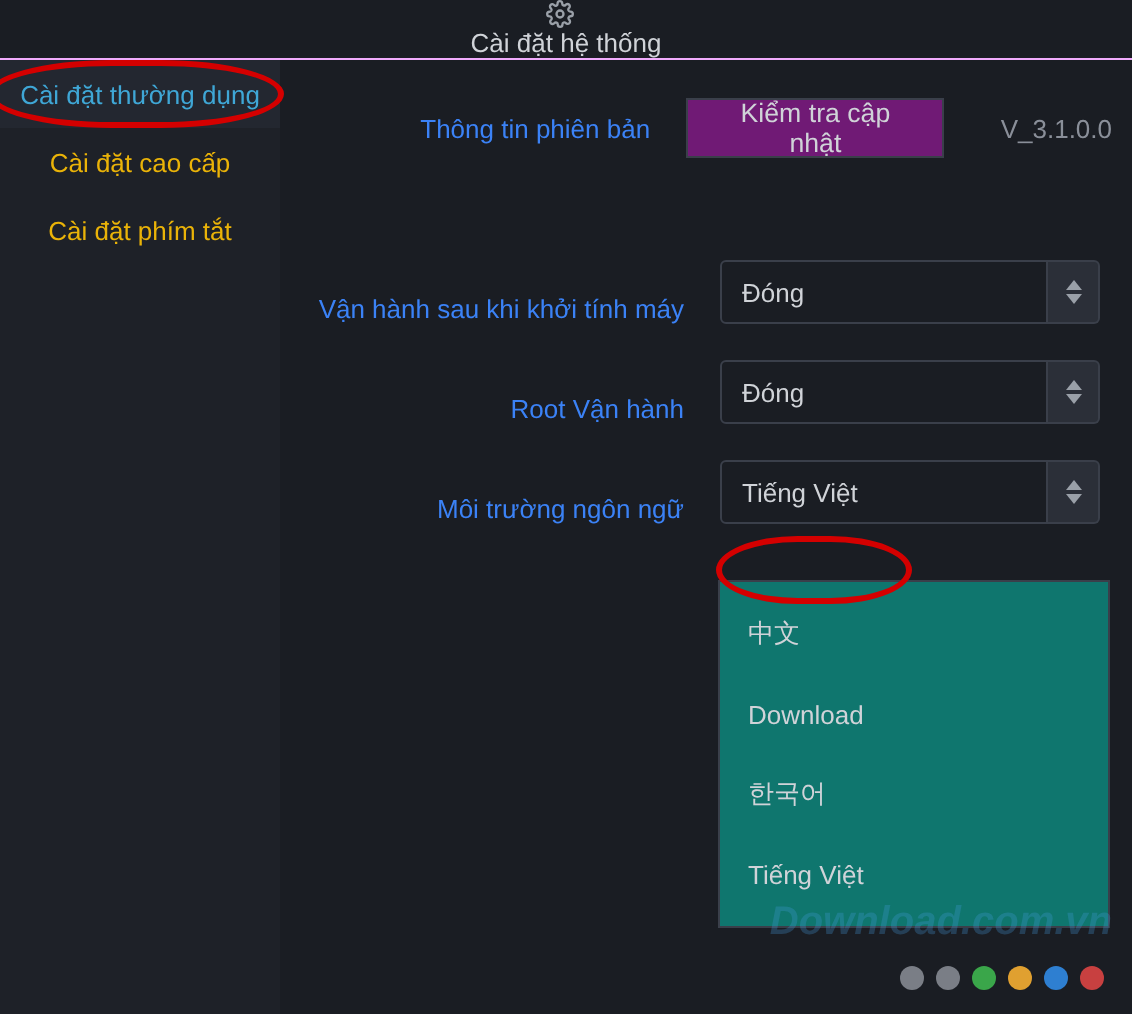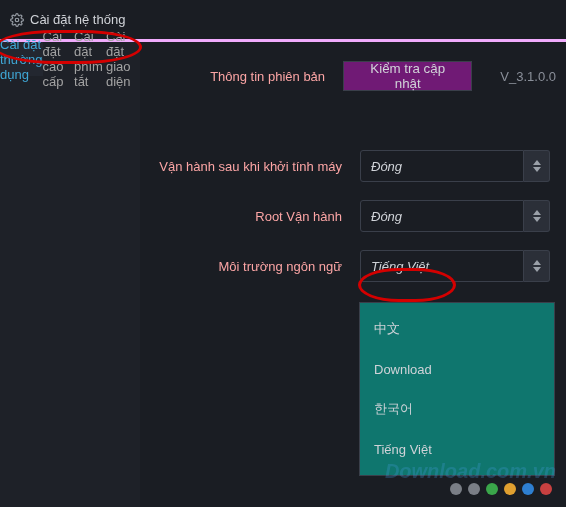"Cài đặt hệ thống" .titlebar { border-bottom: 3px solid #f0abfc -> 1px solid #f0abfc; flex-direction: none -> column; height: 42px -> 30px }
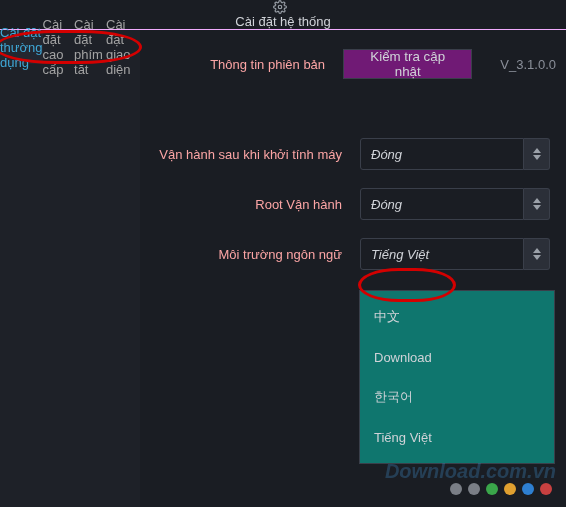"Cài đặt thường dụng" .sidebar { flex-direction: none -> column }
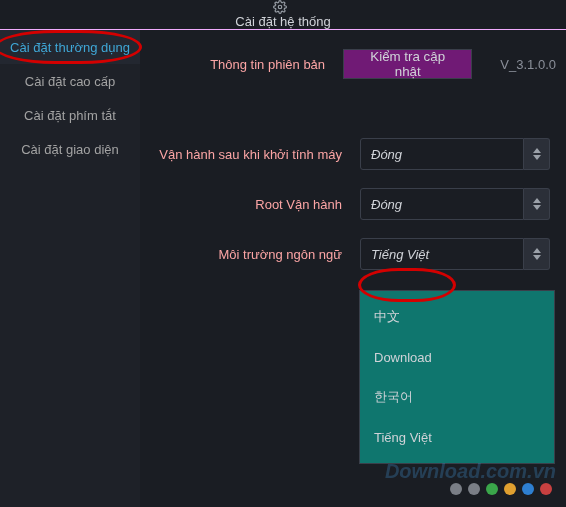"Thông tin phiên bản" .row-label { color: #fca5a5 -> #3b82f6 }
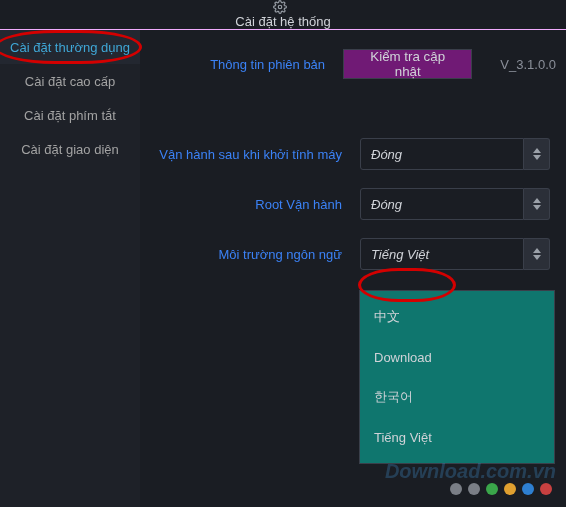"Cài đặt cao cấp" .sidebar-item { color: #a3a3a3 -> #eab308 }
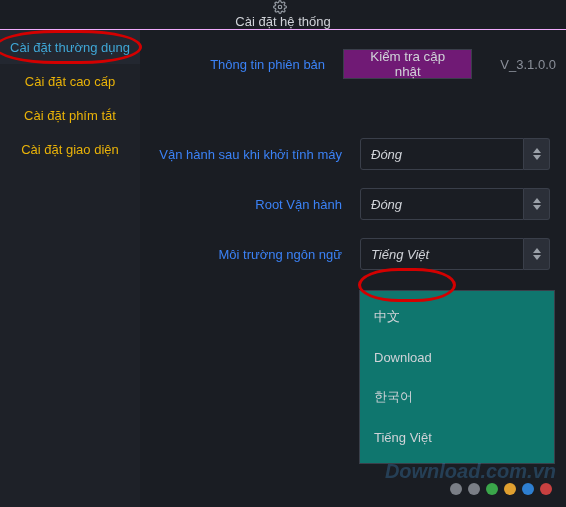"Cài đặt giao diện" div.sidebar-item { html: <div> <span>Cài đặt giao diện</span> </div> -> none }
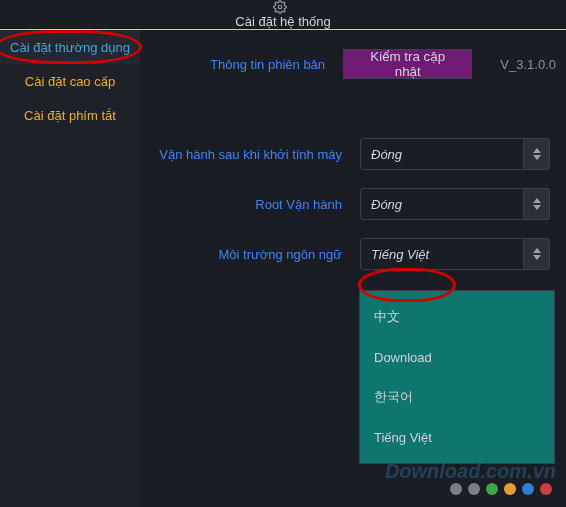"Đóng" .select { align-items: center -> flex-start; font-style: italic -> none }
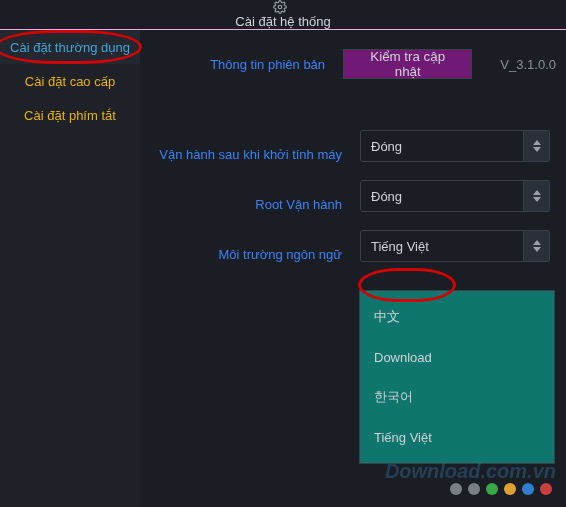"Download.com.vn" .watermark { bottom: 24px -> 34px }
